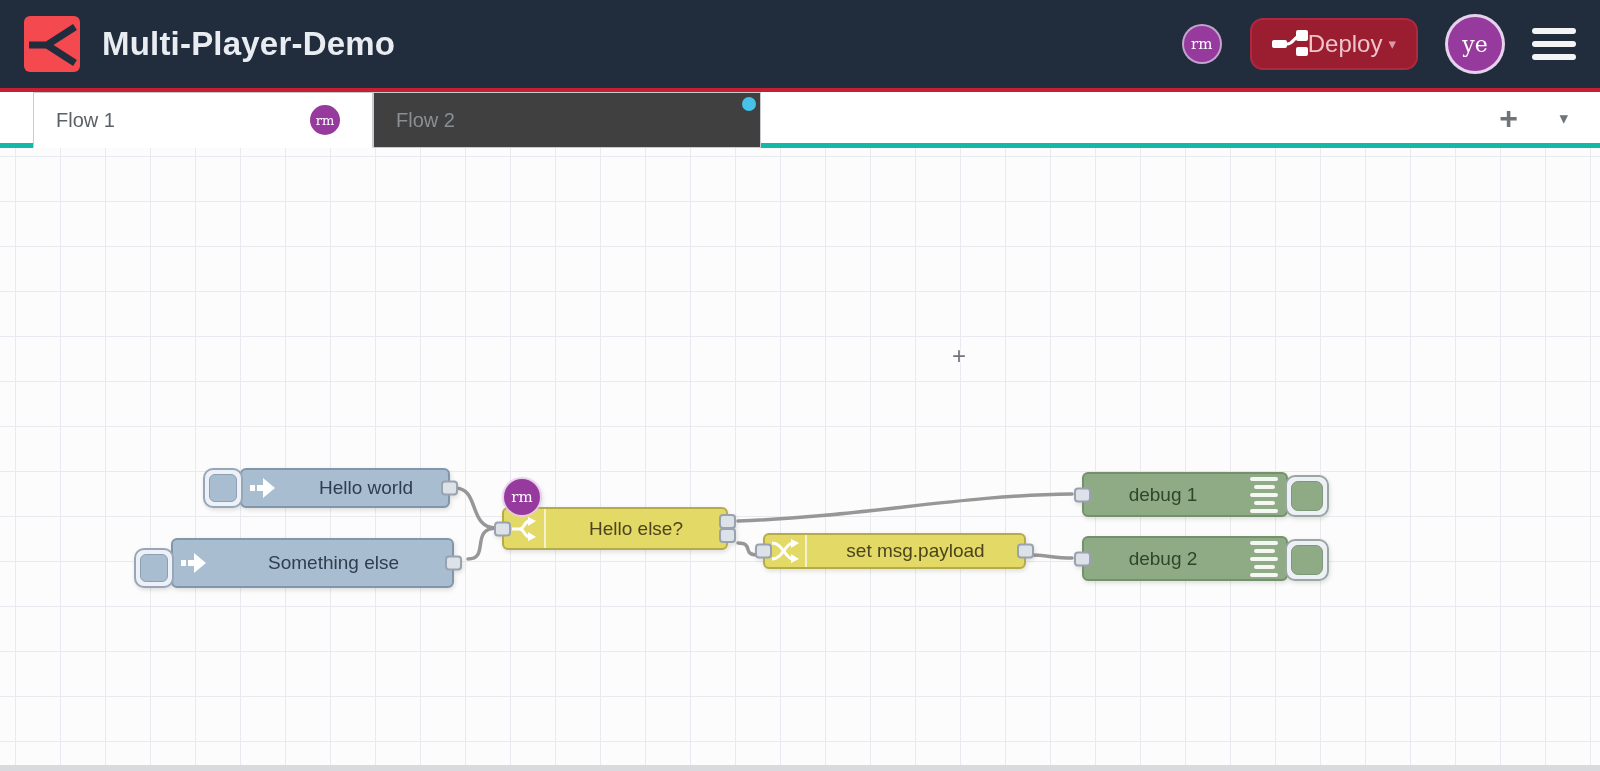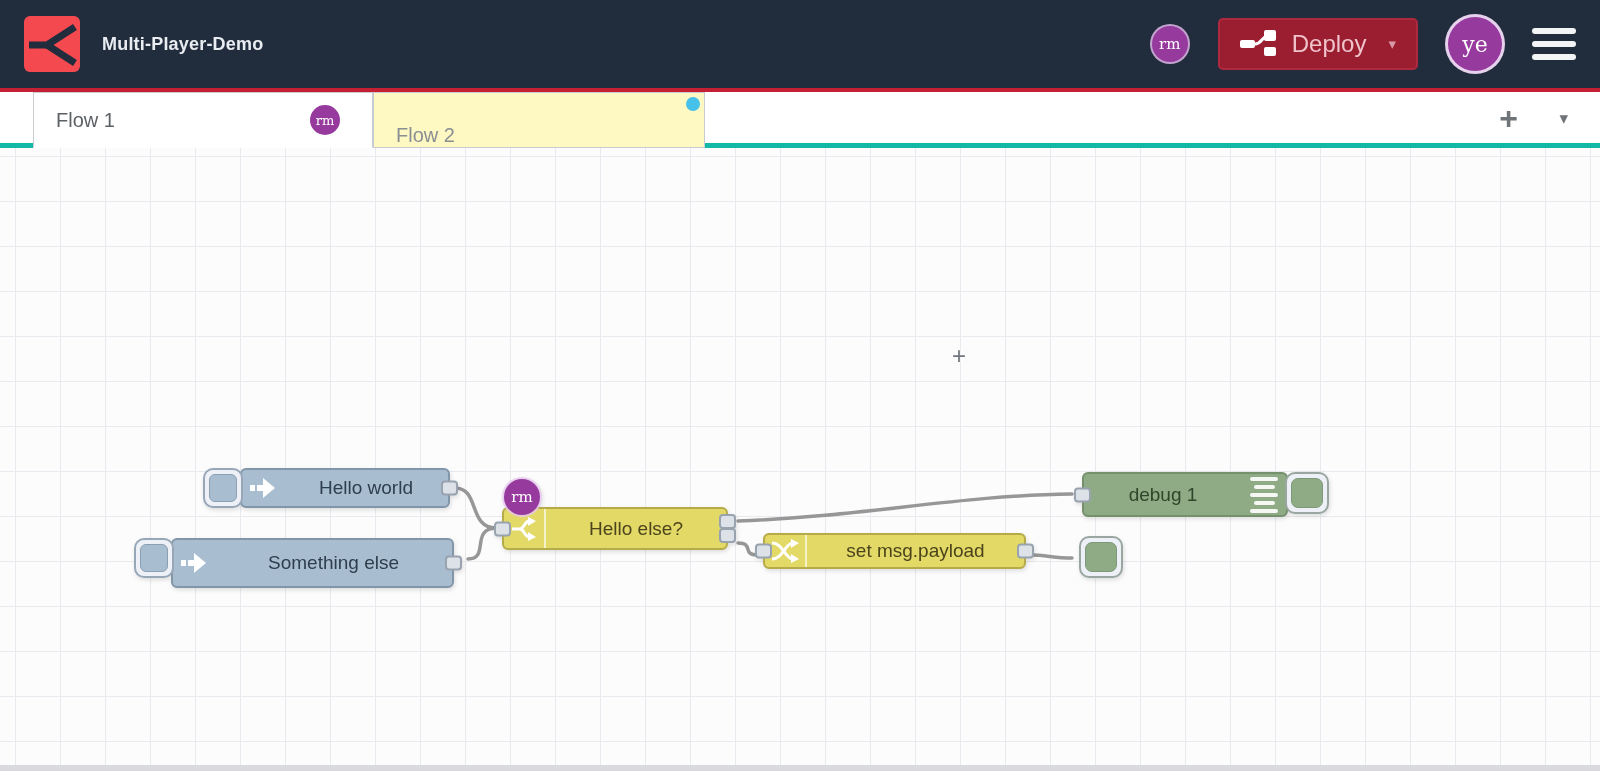"Multi-Player-Demo" .app-title { font-size: 18px -> 33px }
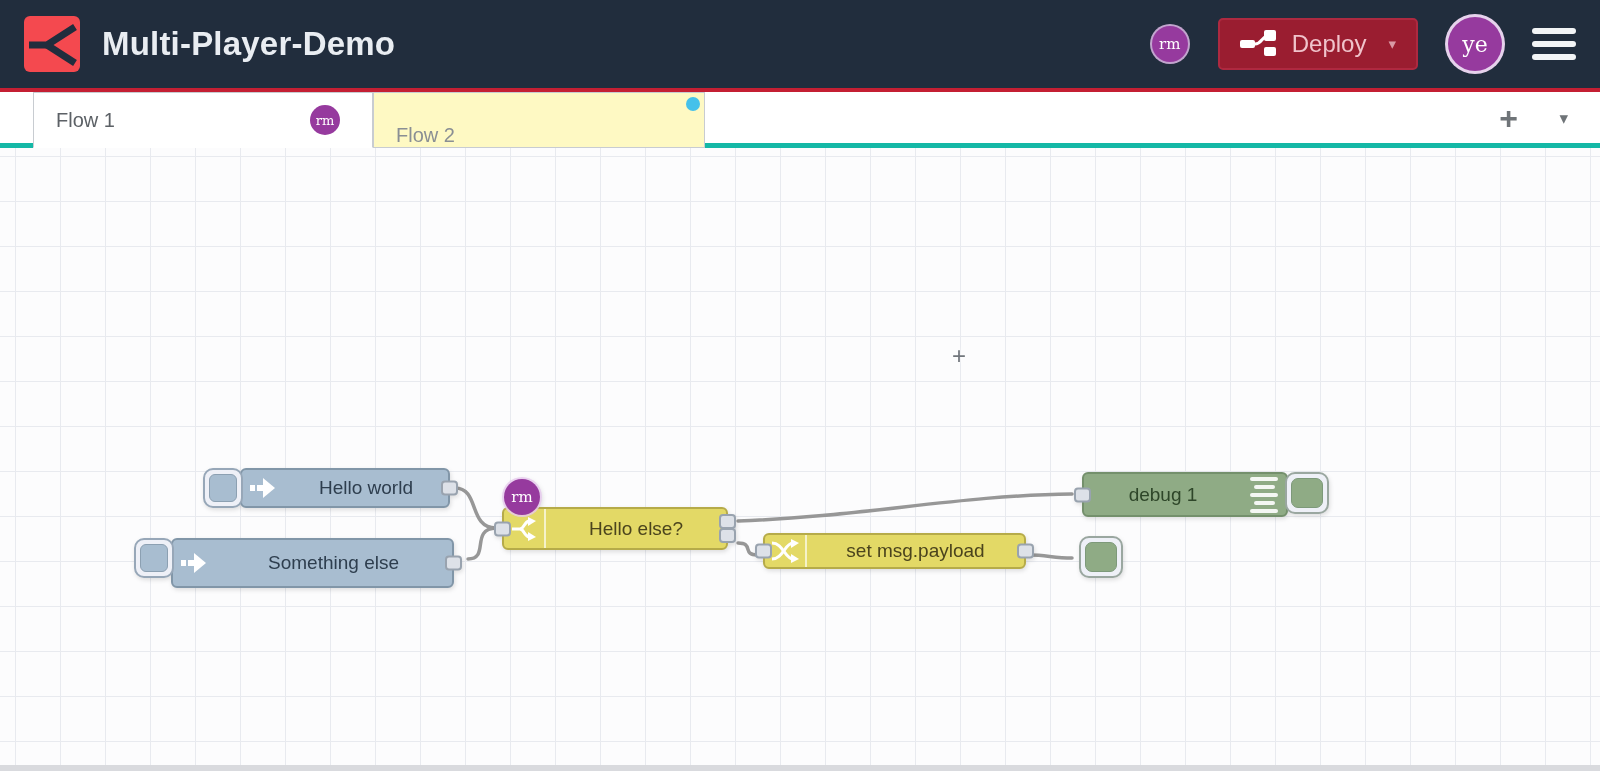"Deploy" .deploy-btn { border-radius: 5px -> 13px; gap: 16px -> none }
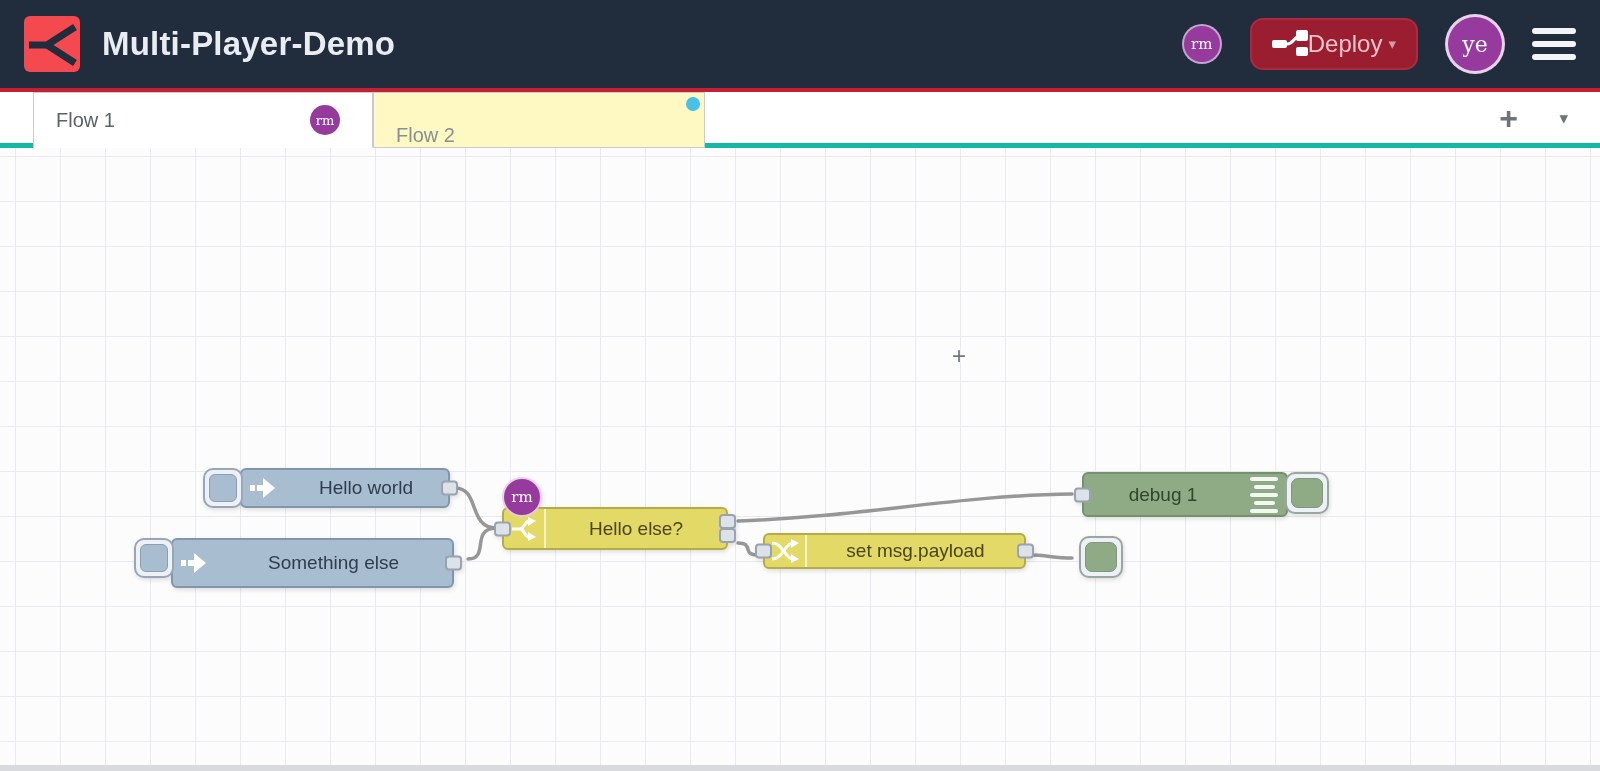"Flow 2" .tab.inactive { align-items: flex-end -> none; background: #fef9c3 -> #404040; width: 332px -> 388px }
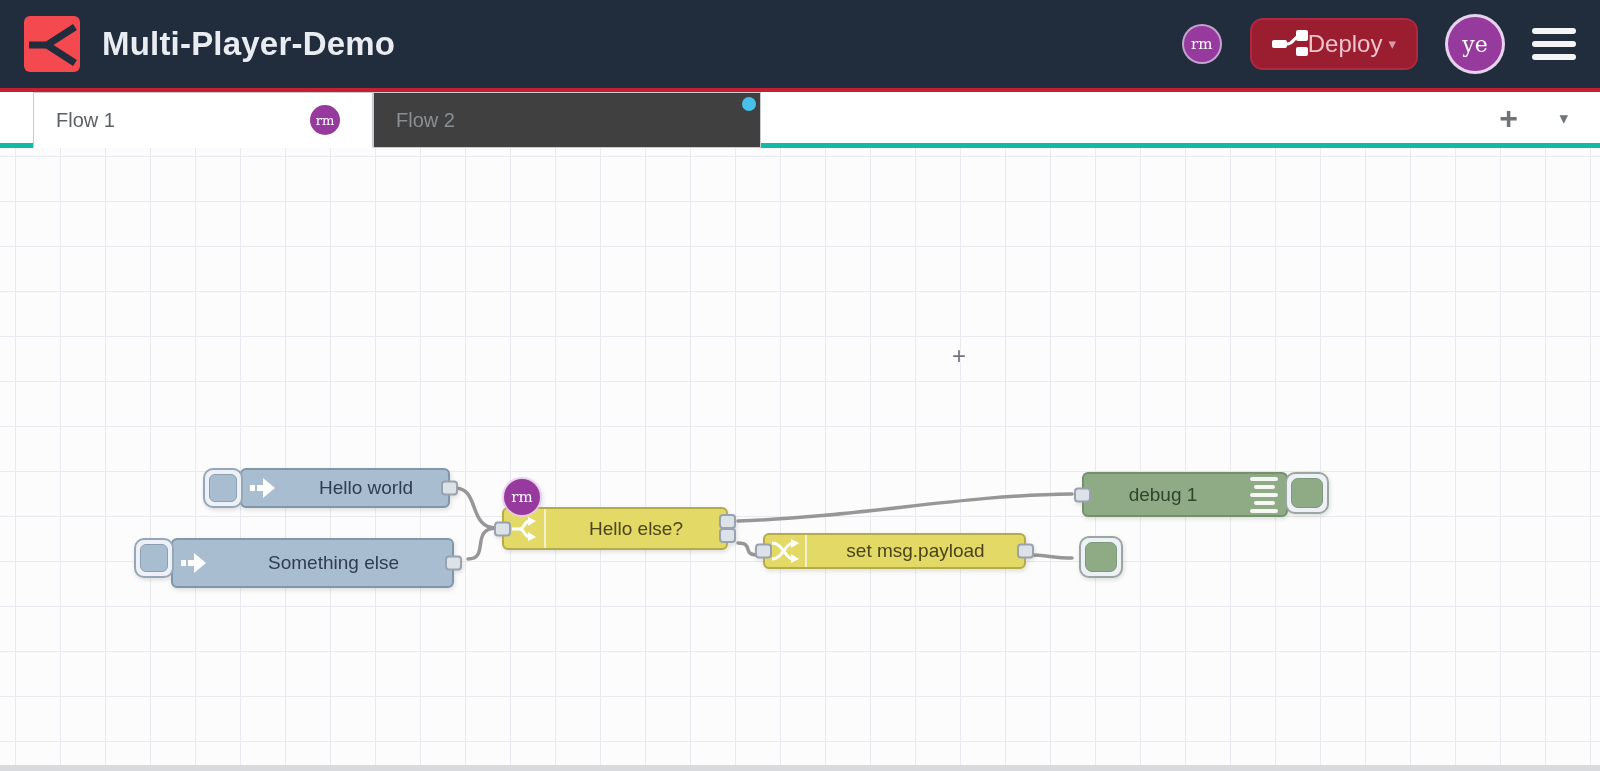"Hello world" .node { align-items: flex-start -> flex-end }
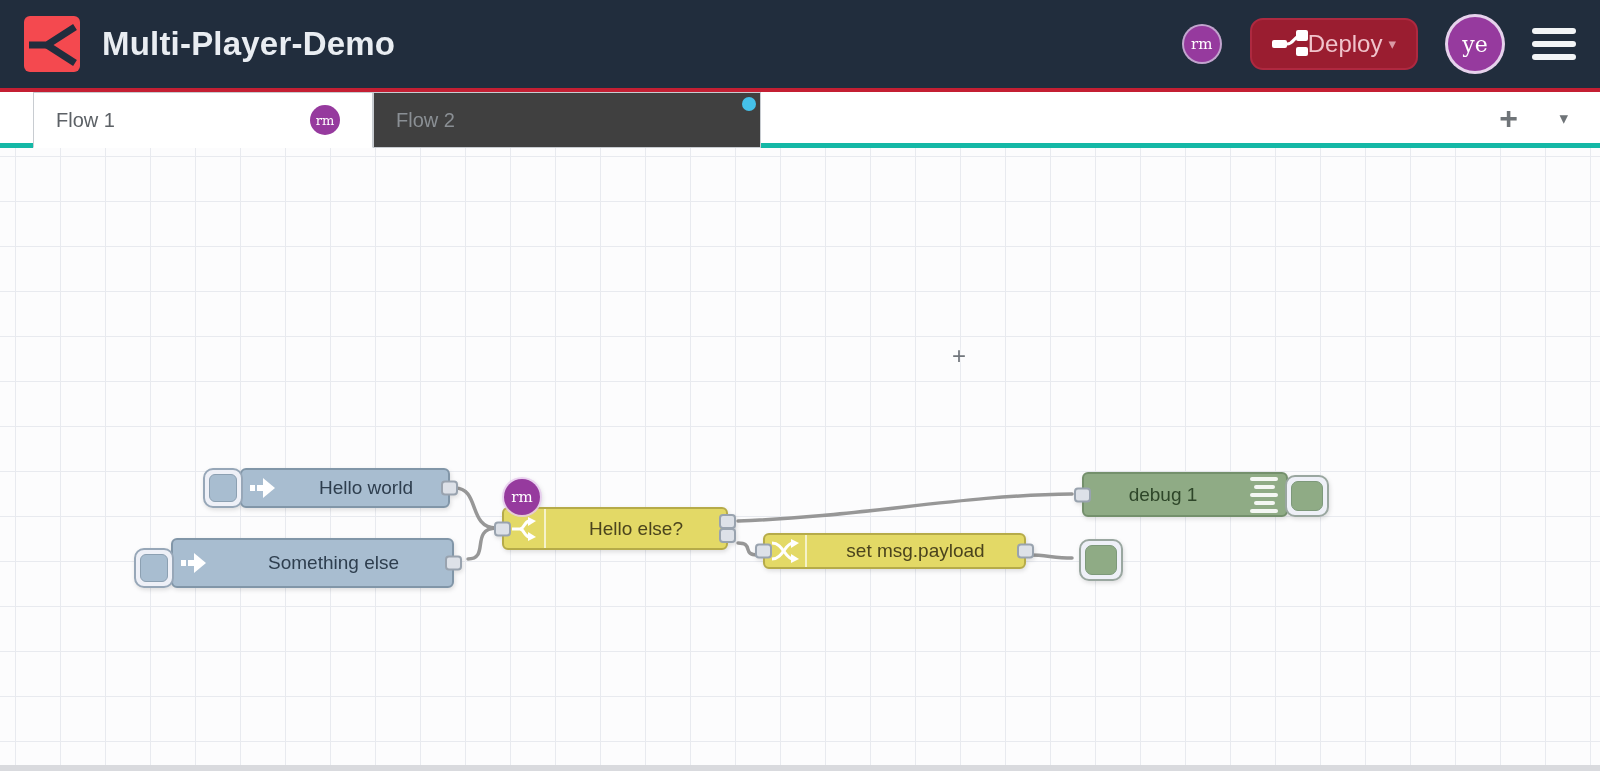"debug 2" div.node-body { html: none -> <div> <span>debug 2</span> <span> <i></i> <i></i> <i></i> <i></i> <i></i> </span> <span></span> </div> }
